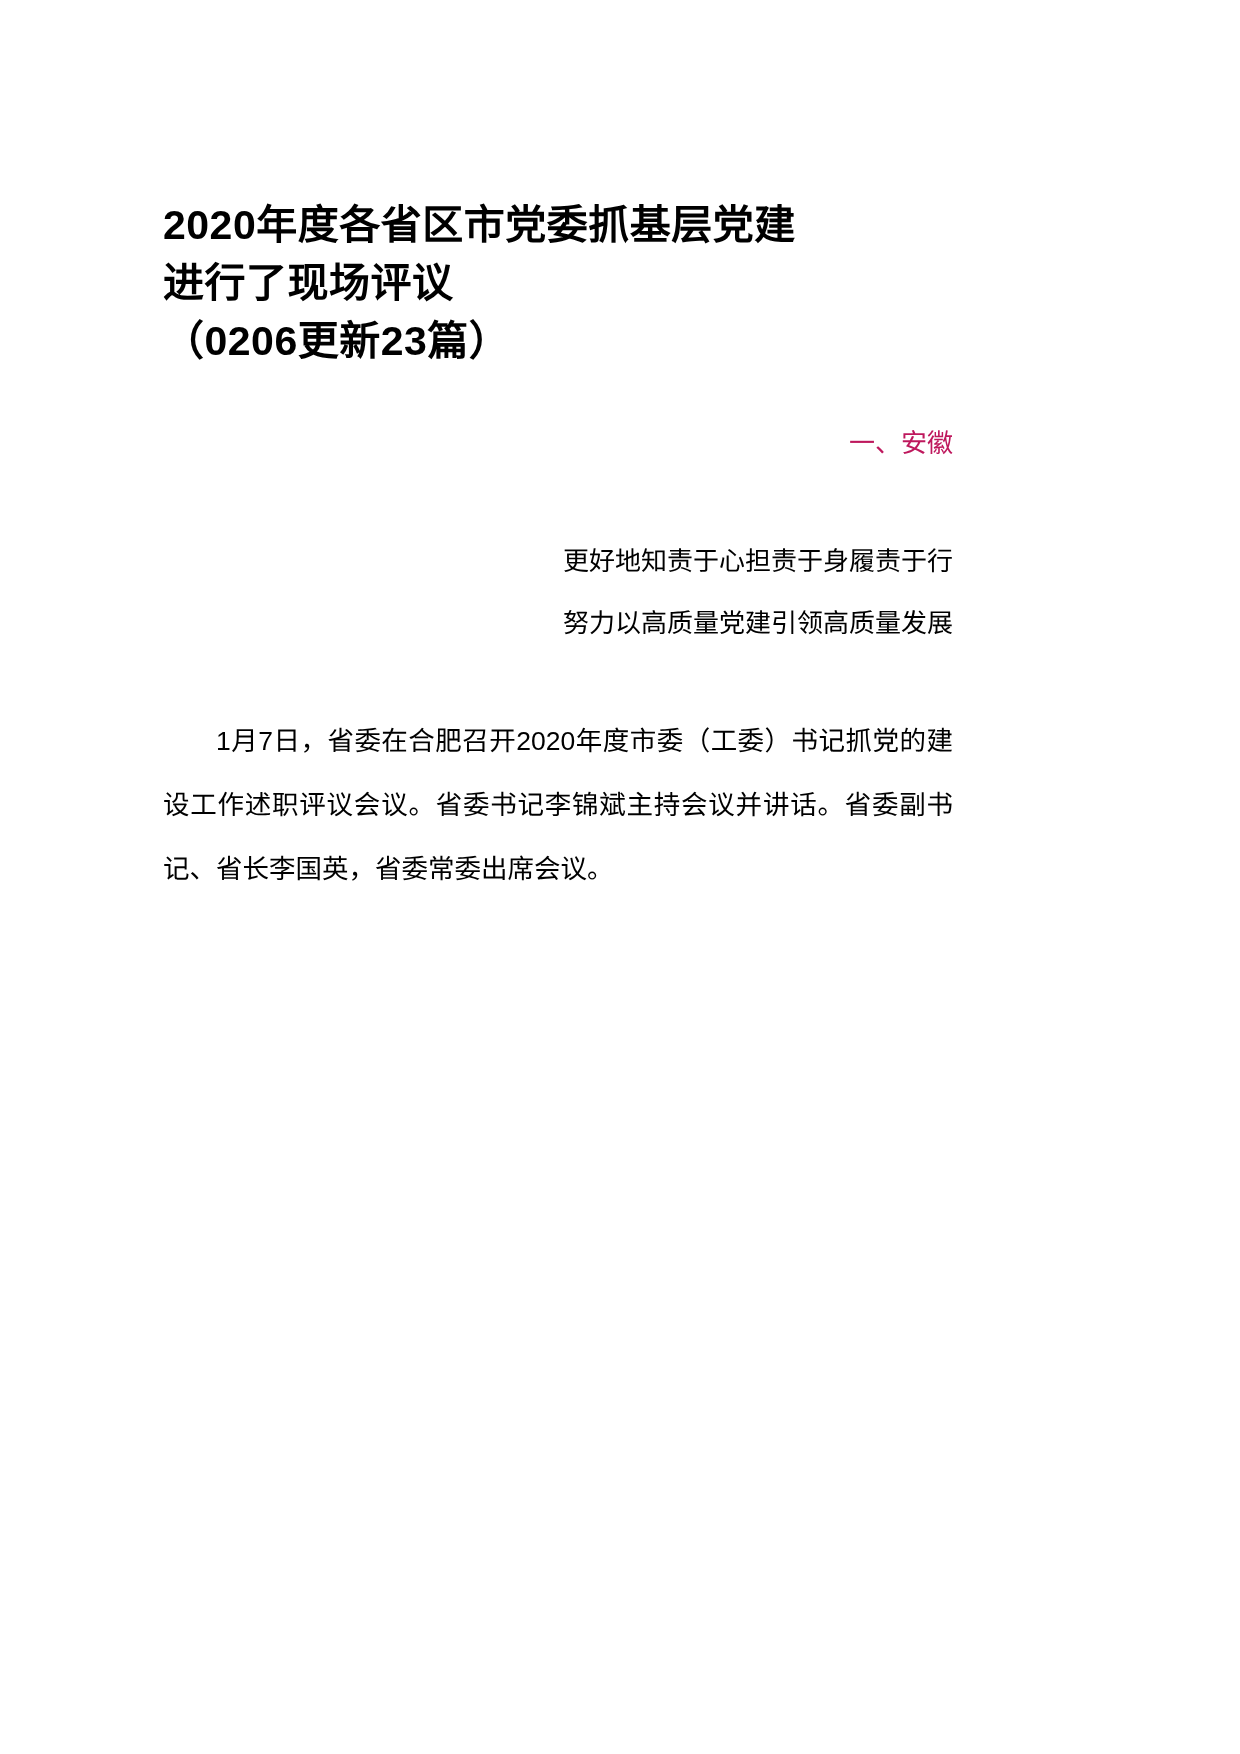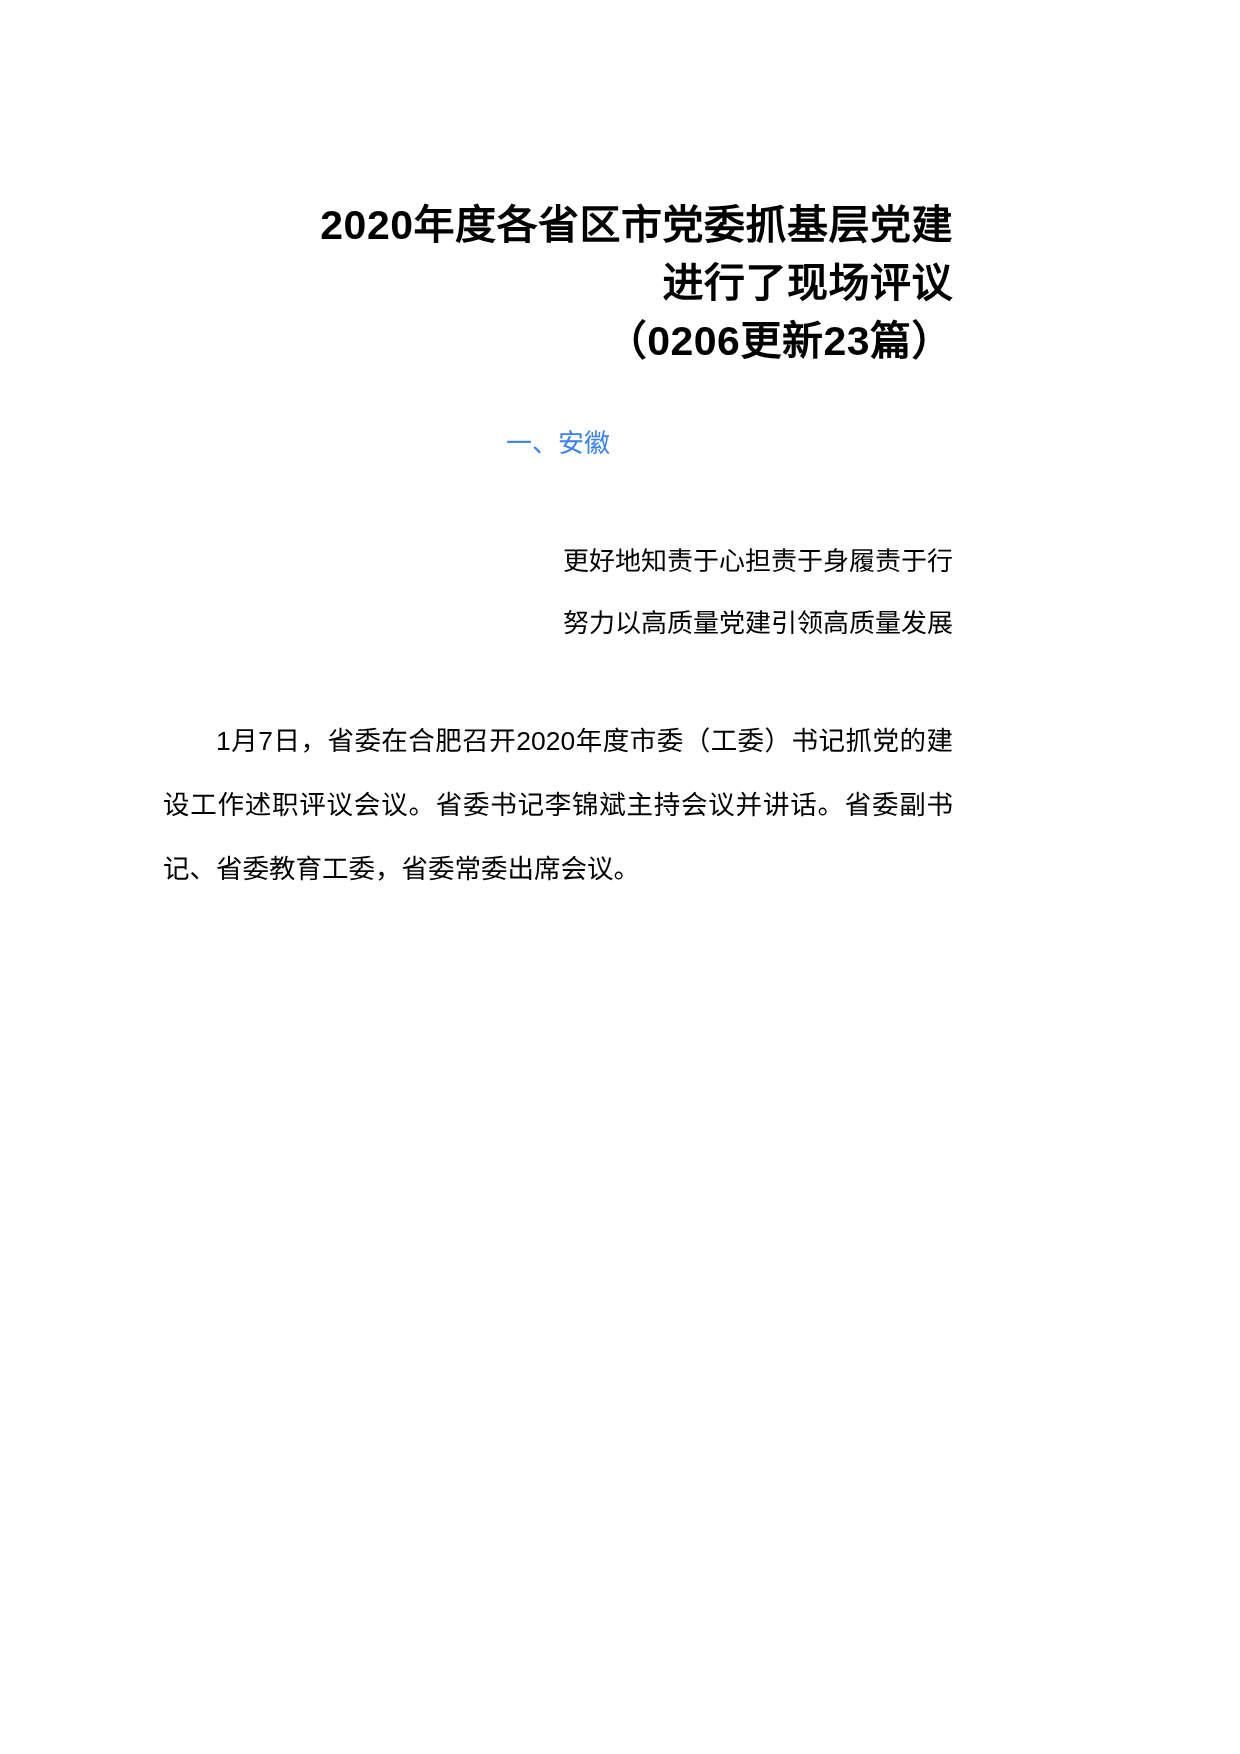"2020年度各省区市党委抓基层党建" .doc-title { text-align: right -> left }
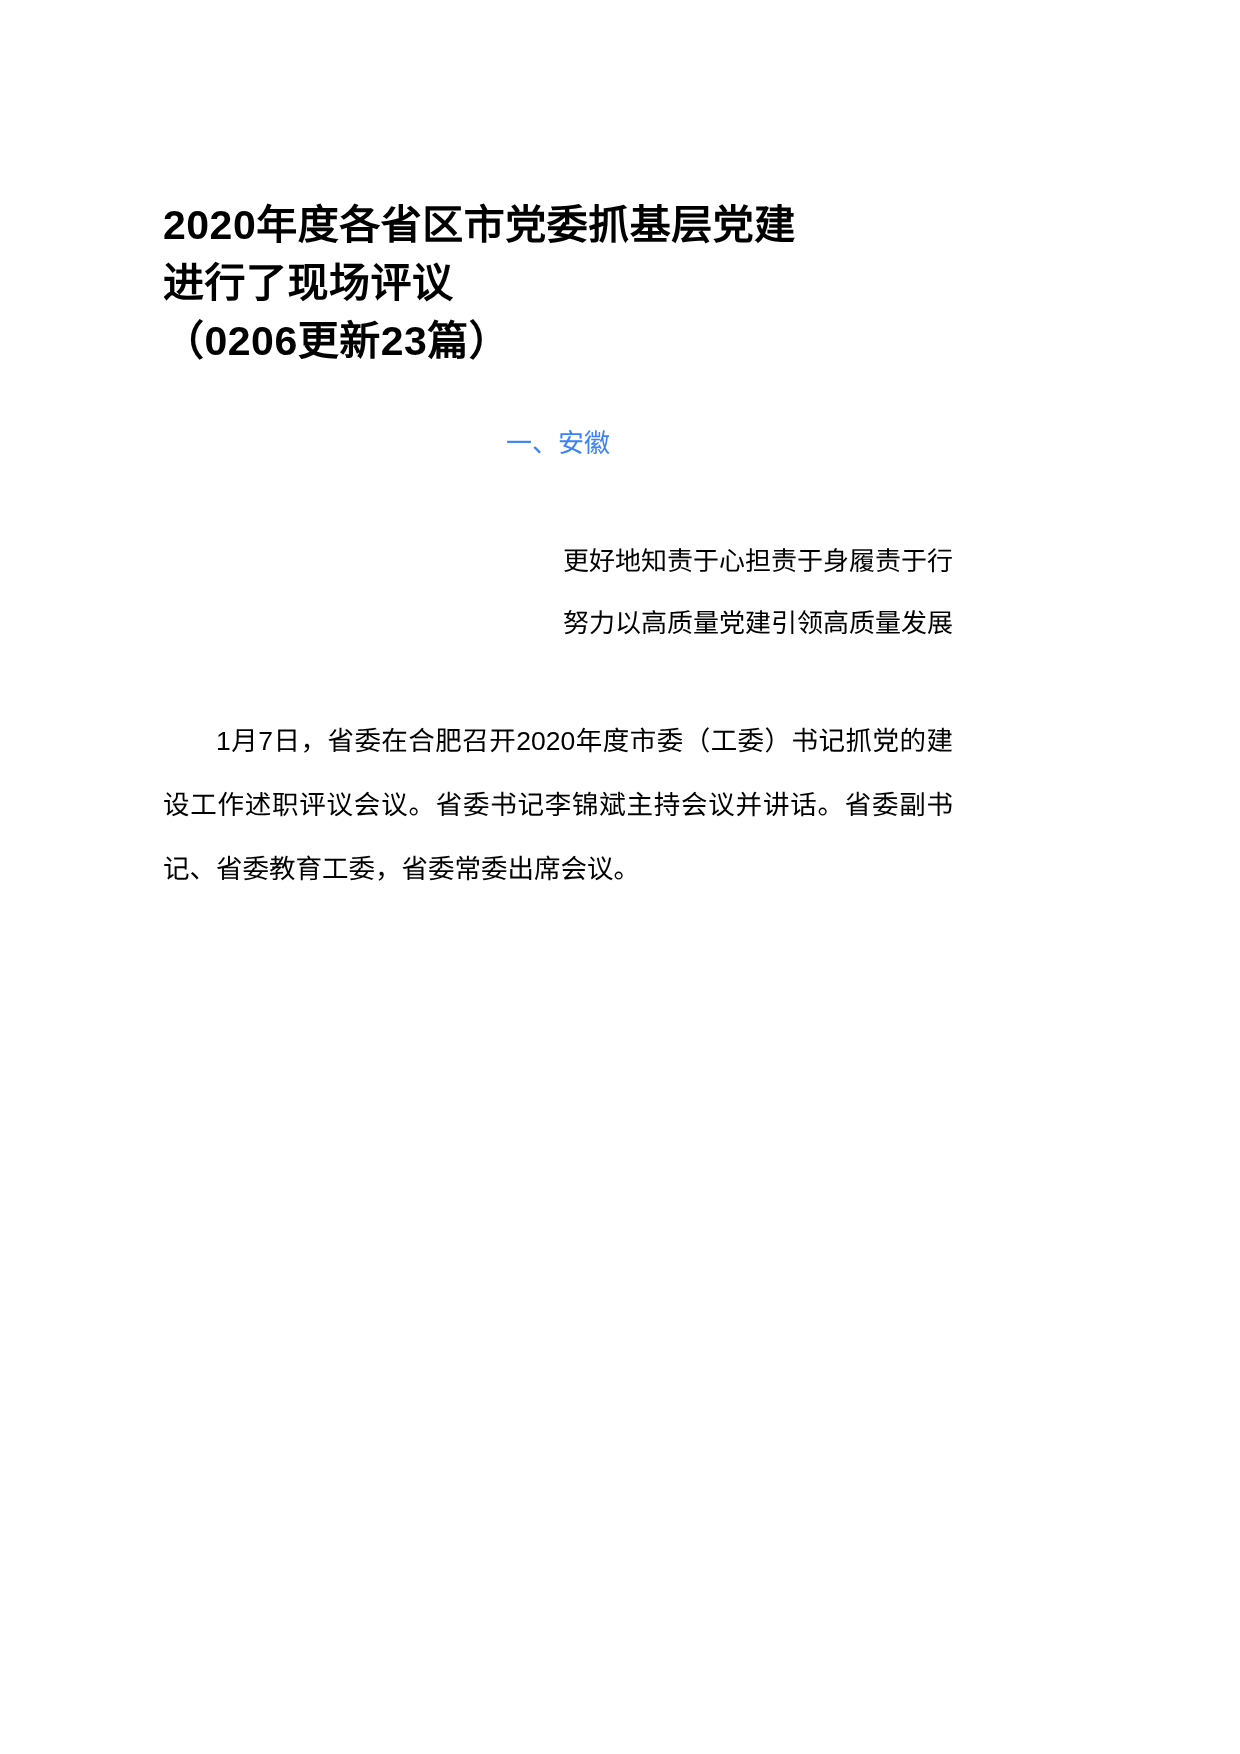"一、安徽" .section-heading { color: #3b82f6 -> #be185d; text-align: center -> right }
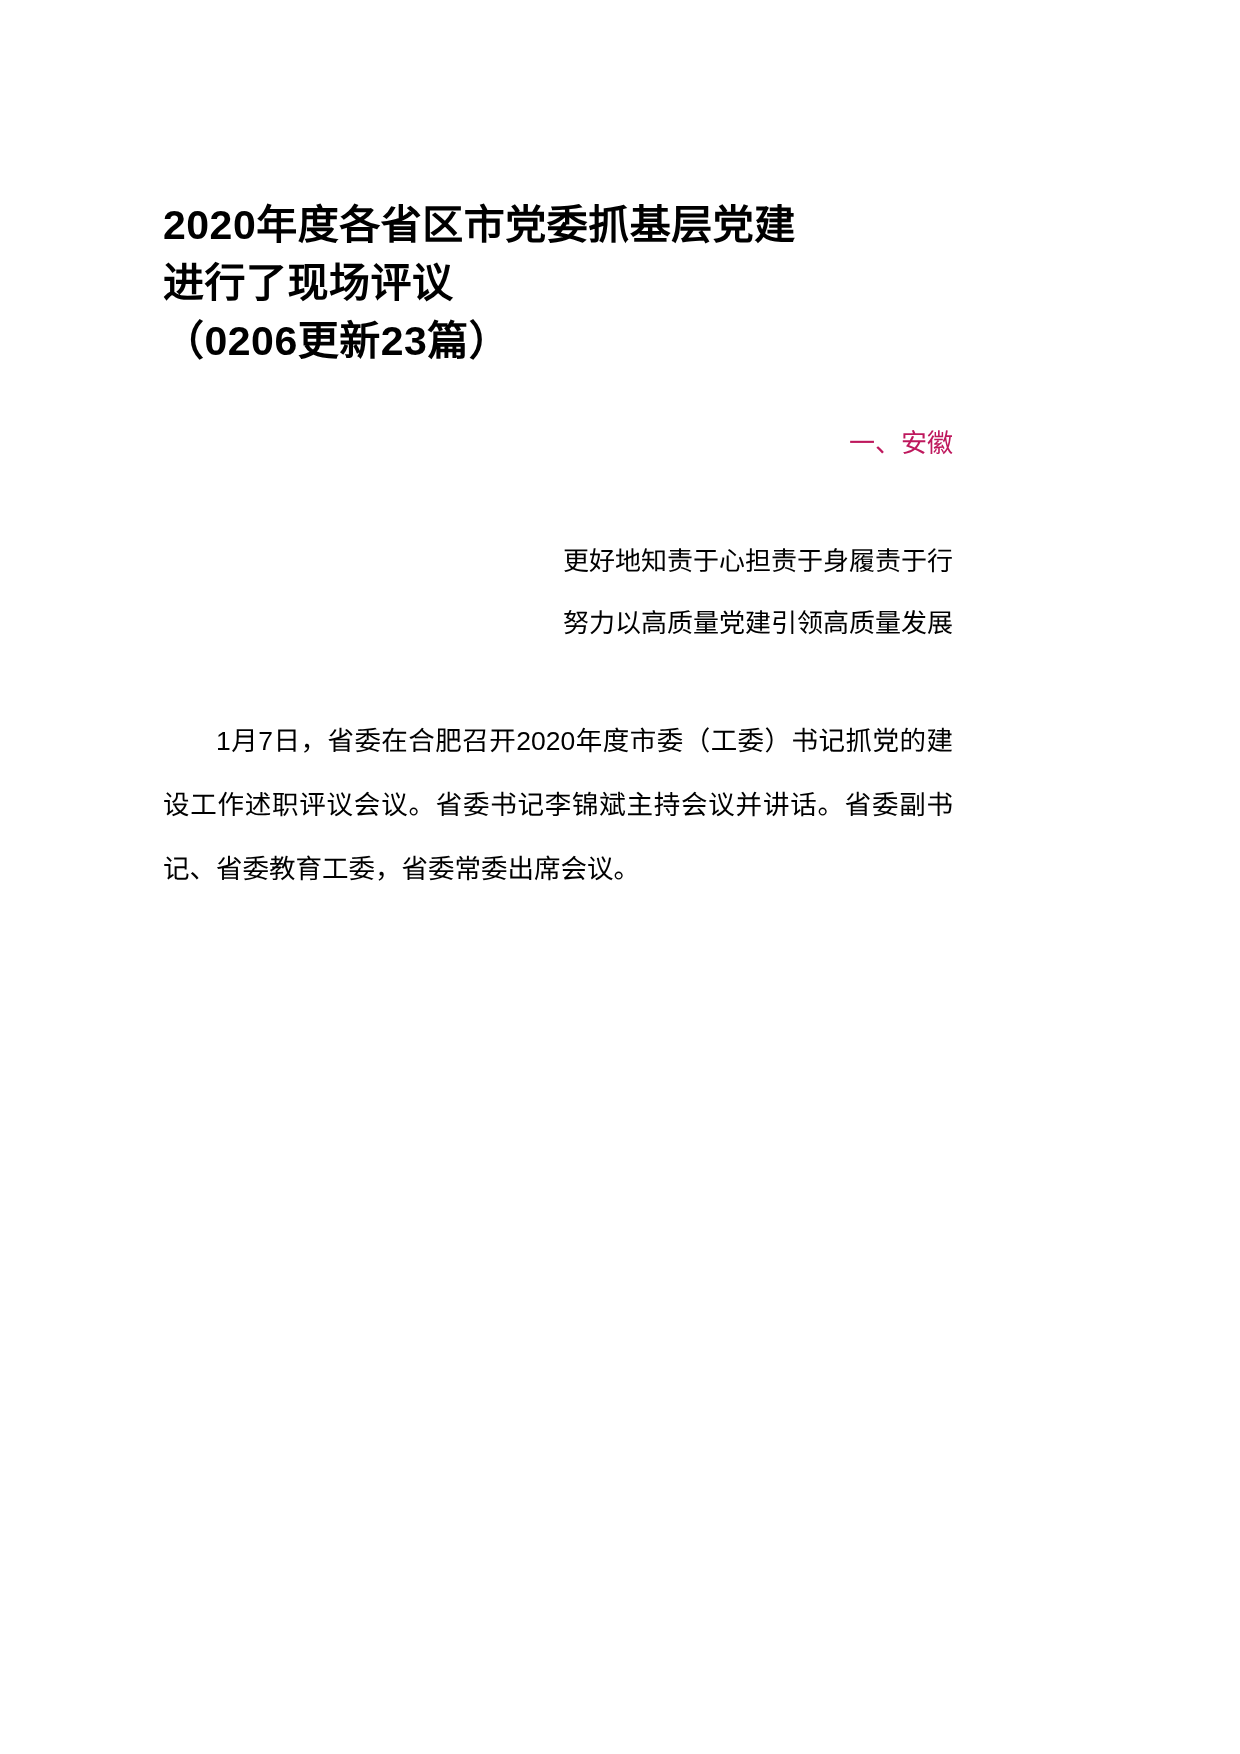"1月7日，省委在合肥召开2020年度市委（工委）书记抓党的建设工作述职评议会议。" p.body-para { text: 委教育工委 -> 长李国英 }
